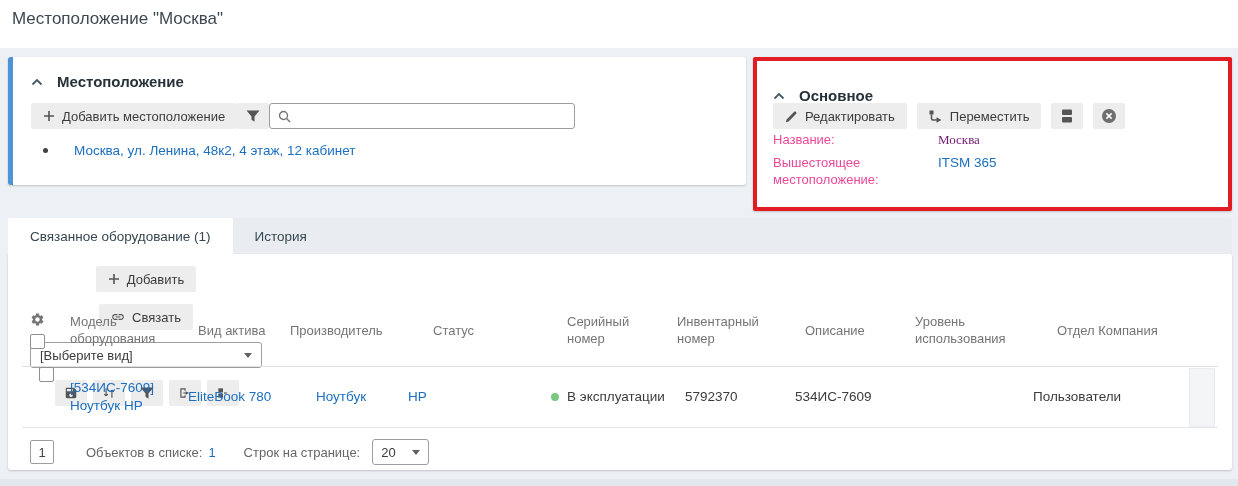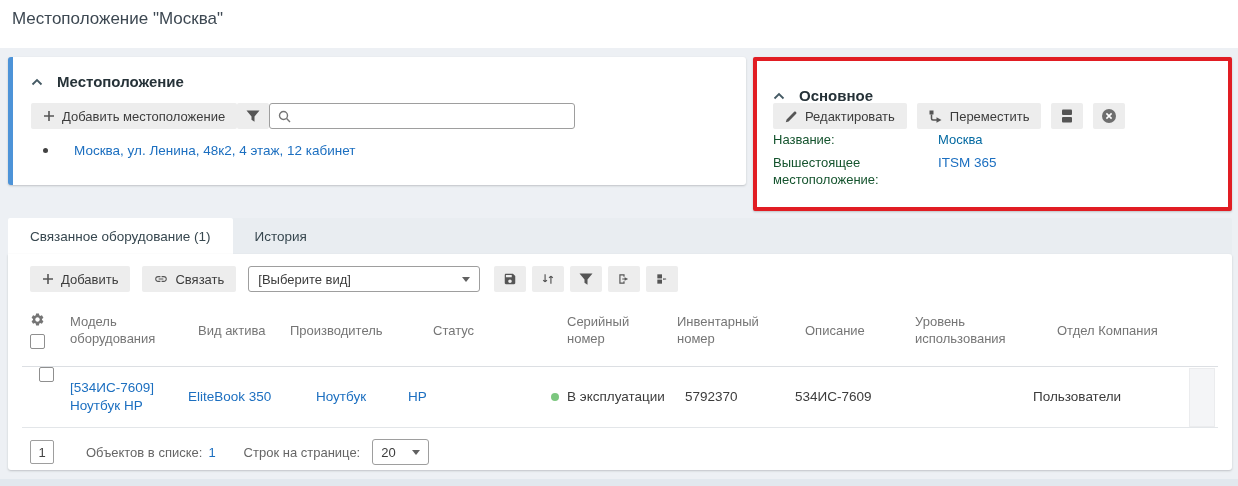"Название:" .mi-label { color: #14532d -> #ec4899 }
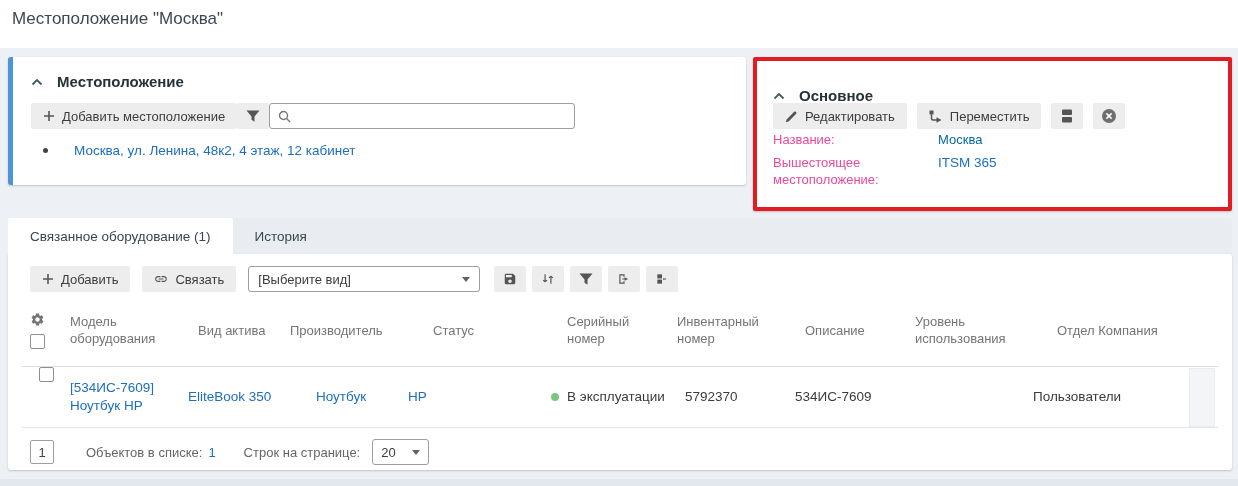"Москва" .mi-value { color: #0369a1 -> #701a75; font-family: none -> Liberation Serif, serif }
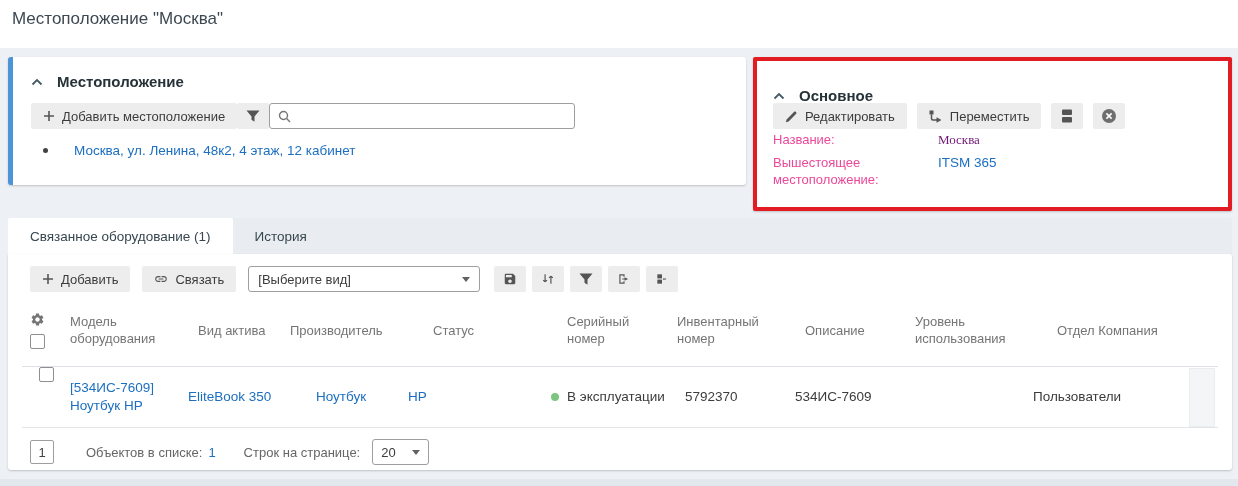"Добавить" .tbar { flex-direction: none -> column }
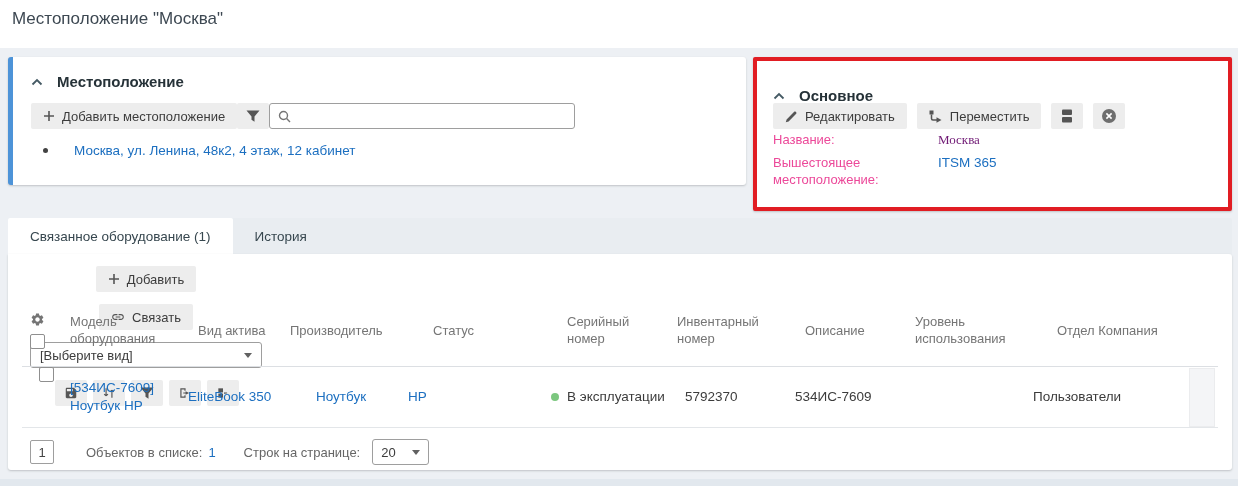"EliteBook 350" a.link { text: 350 -> 780 }
